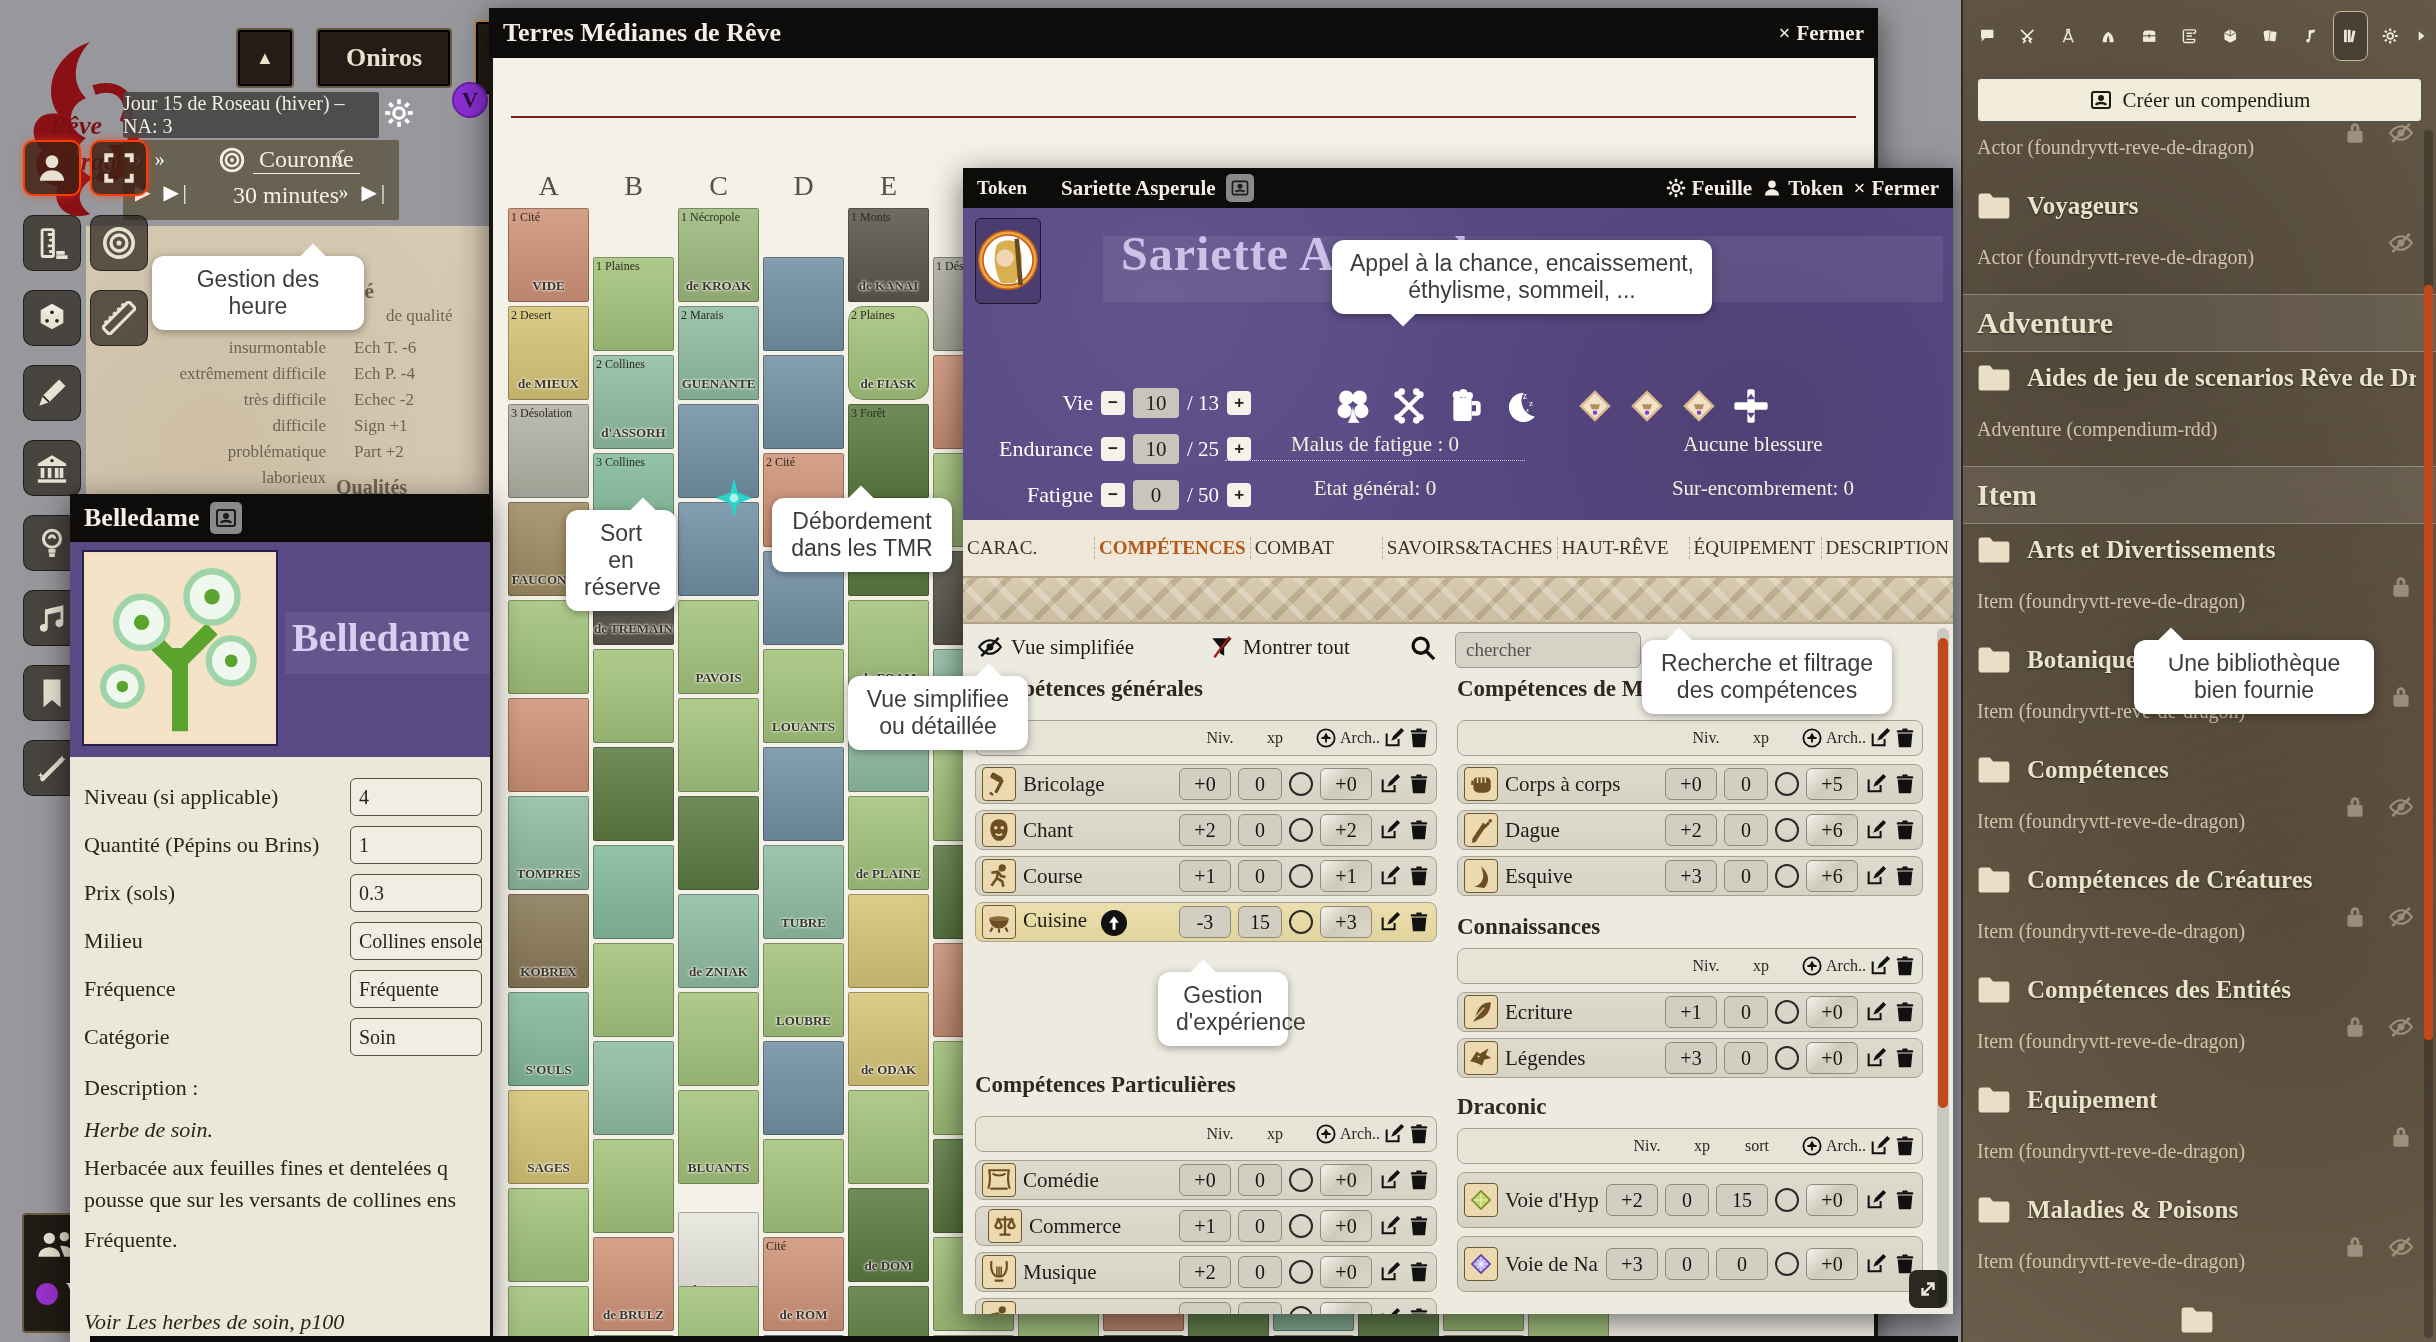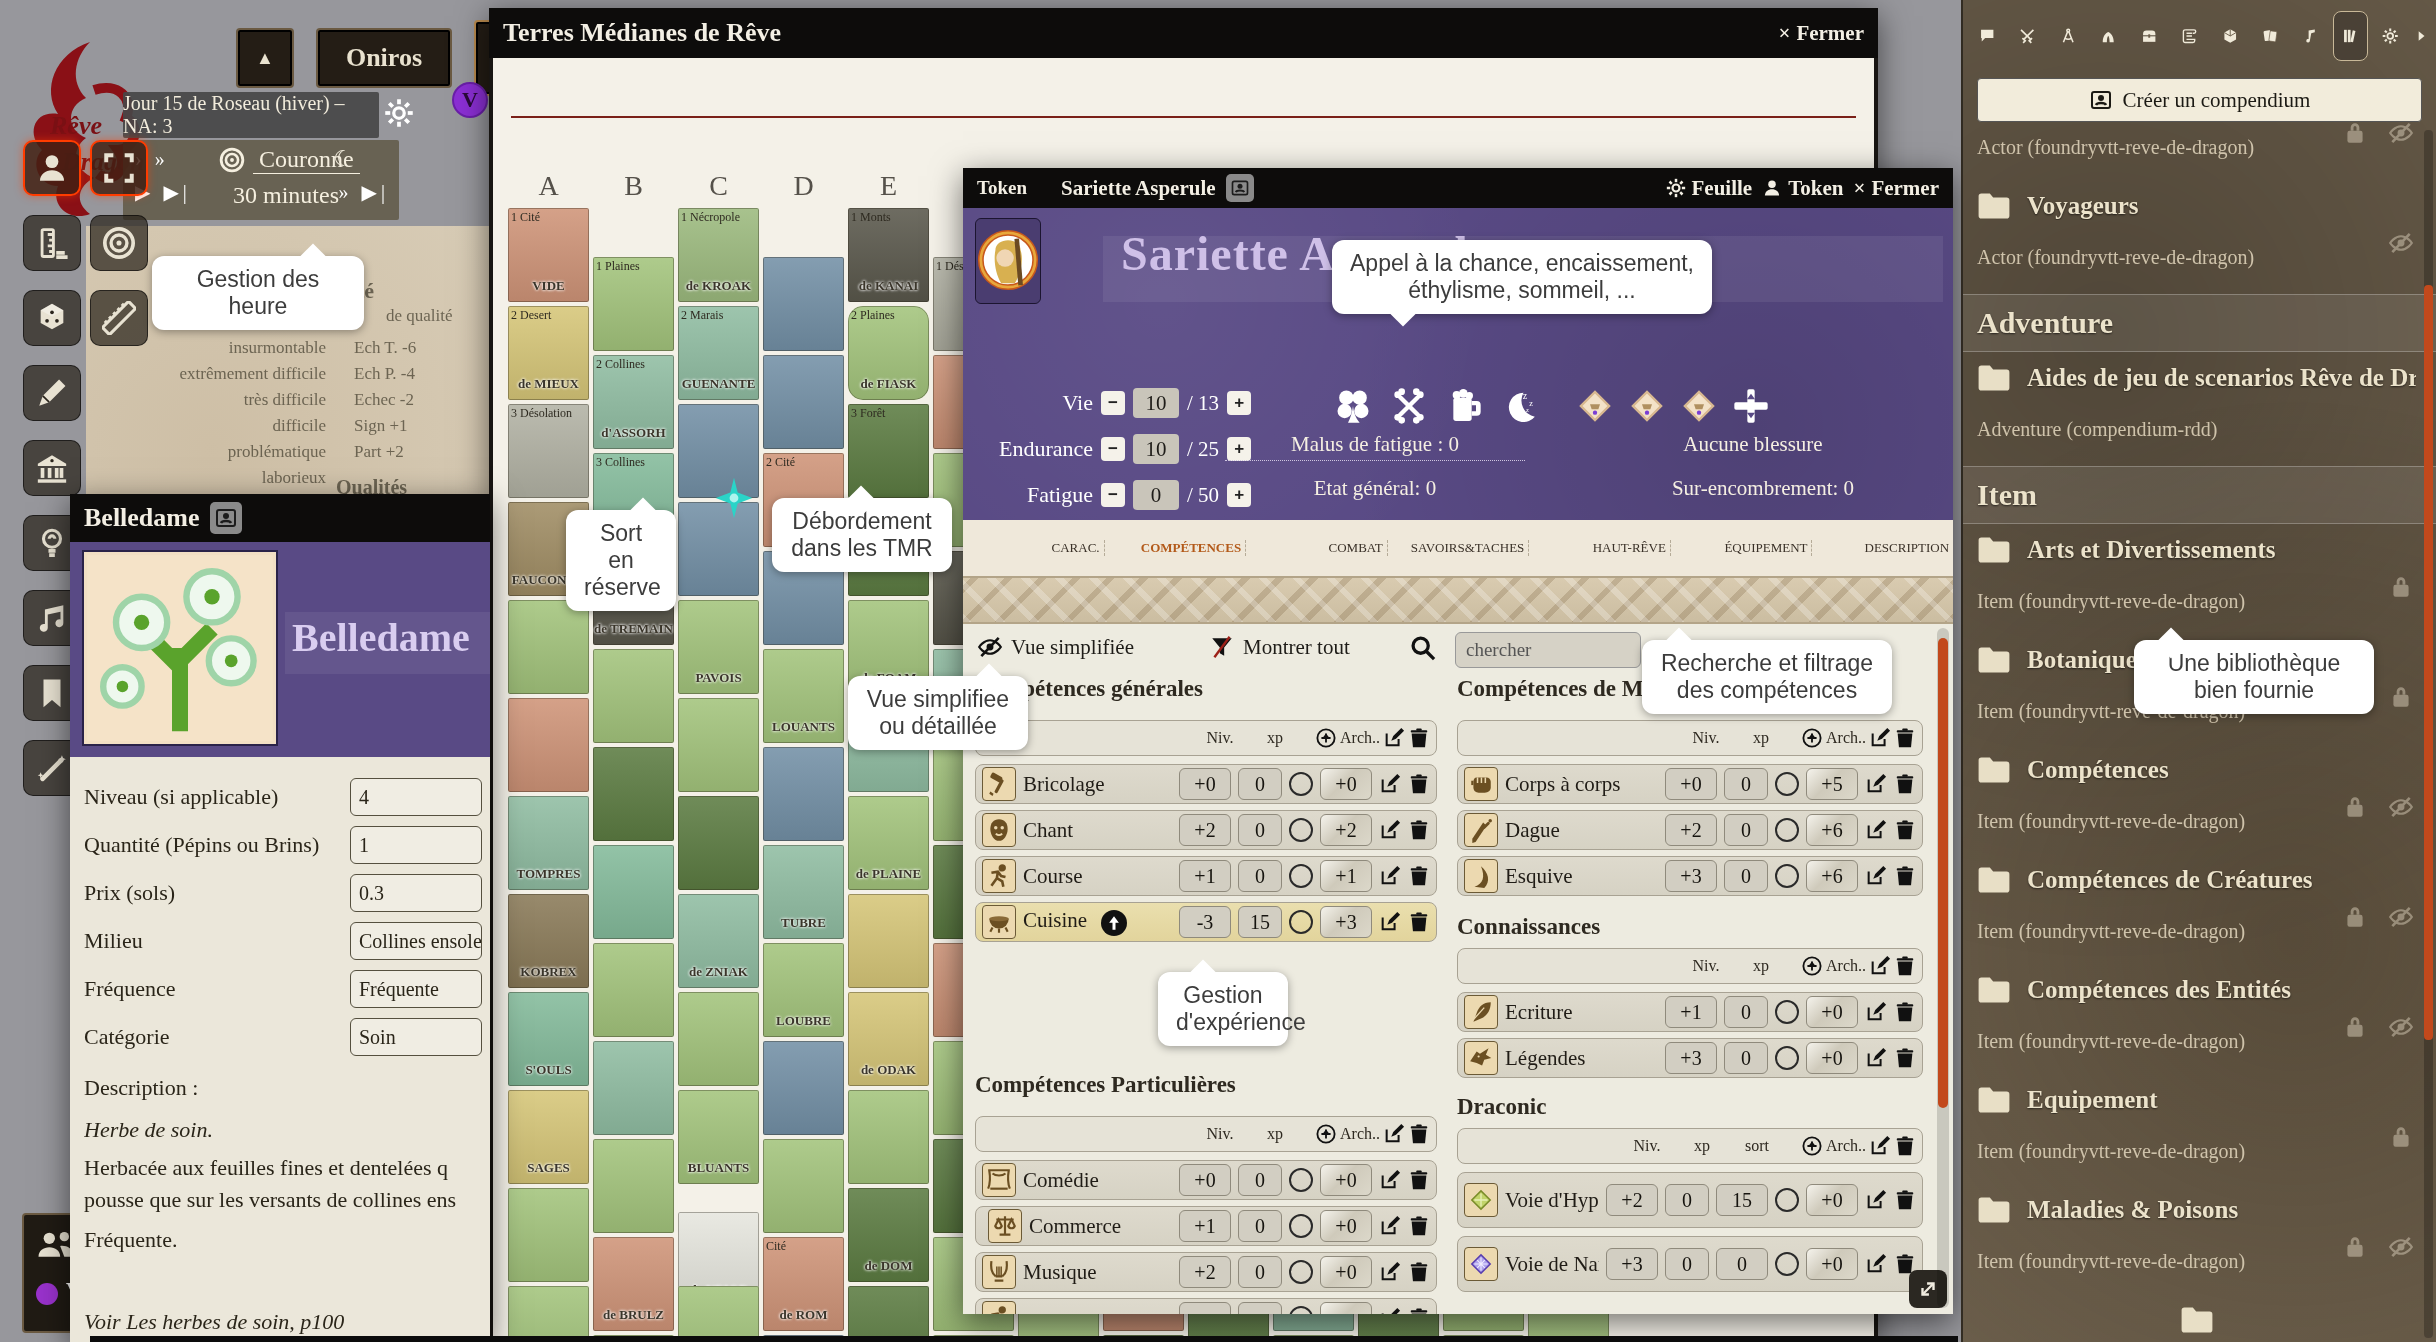"CARAC." .tab { font-size: 13px -> 19px; text-align: right -> left }
